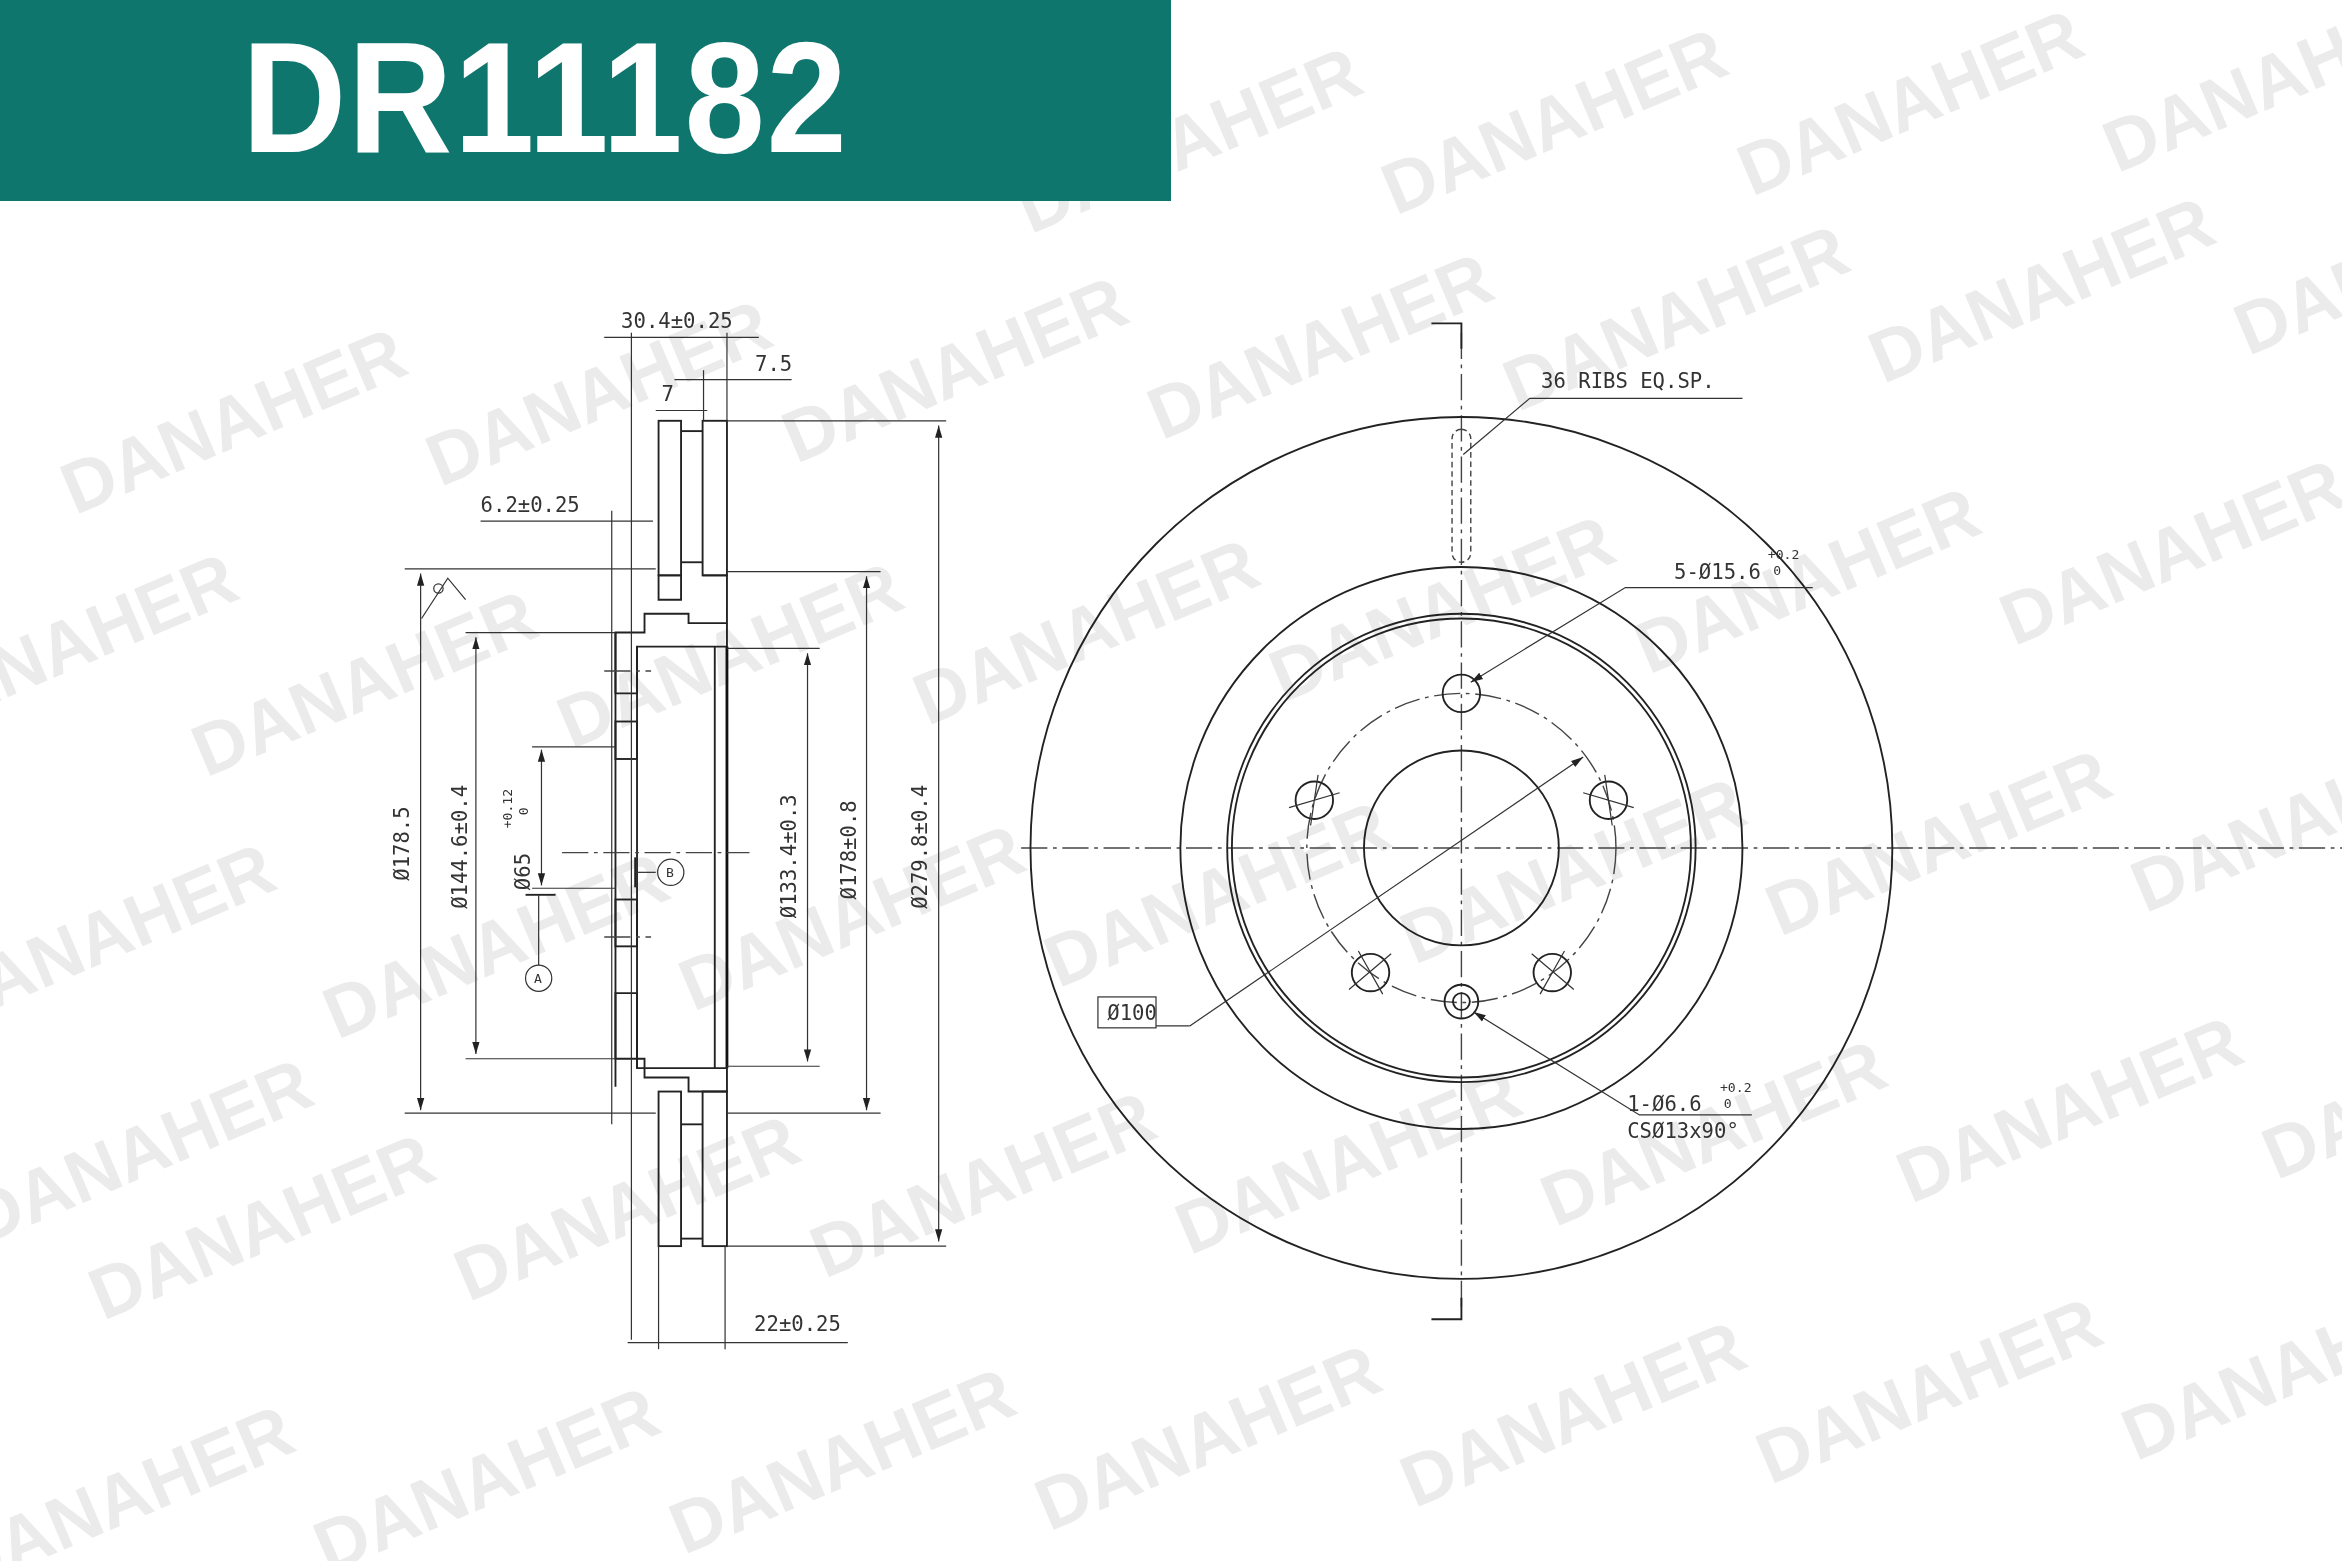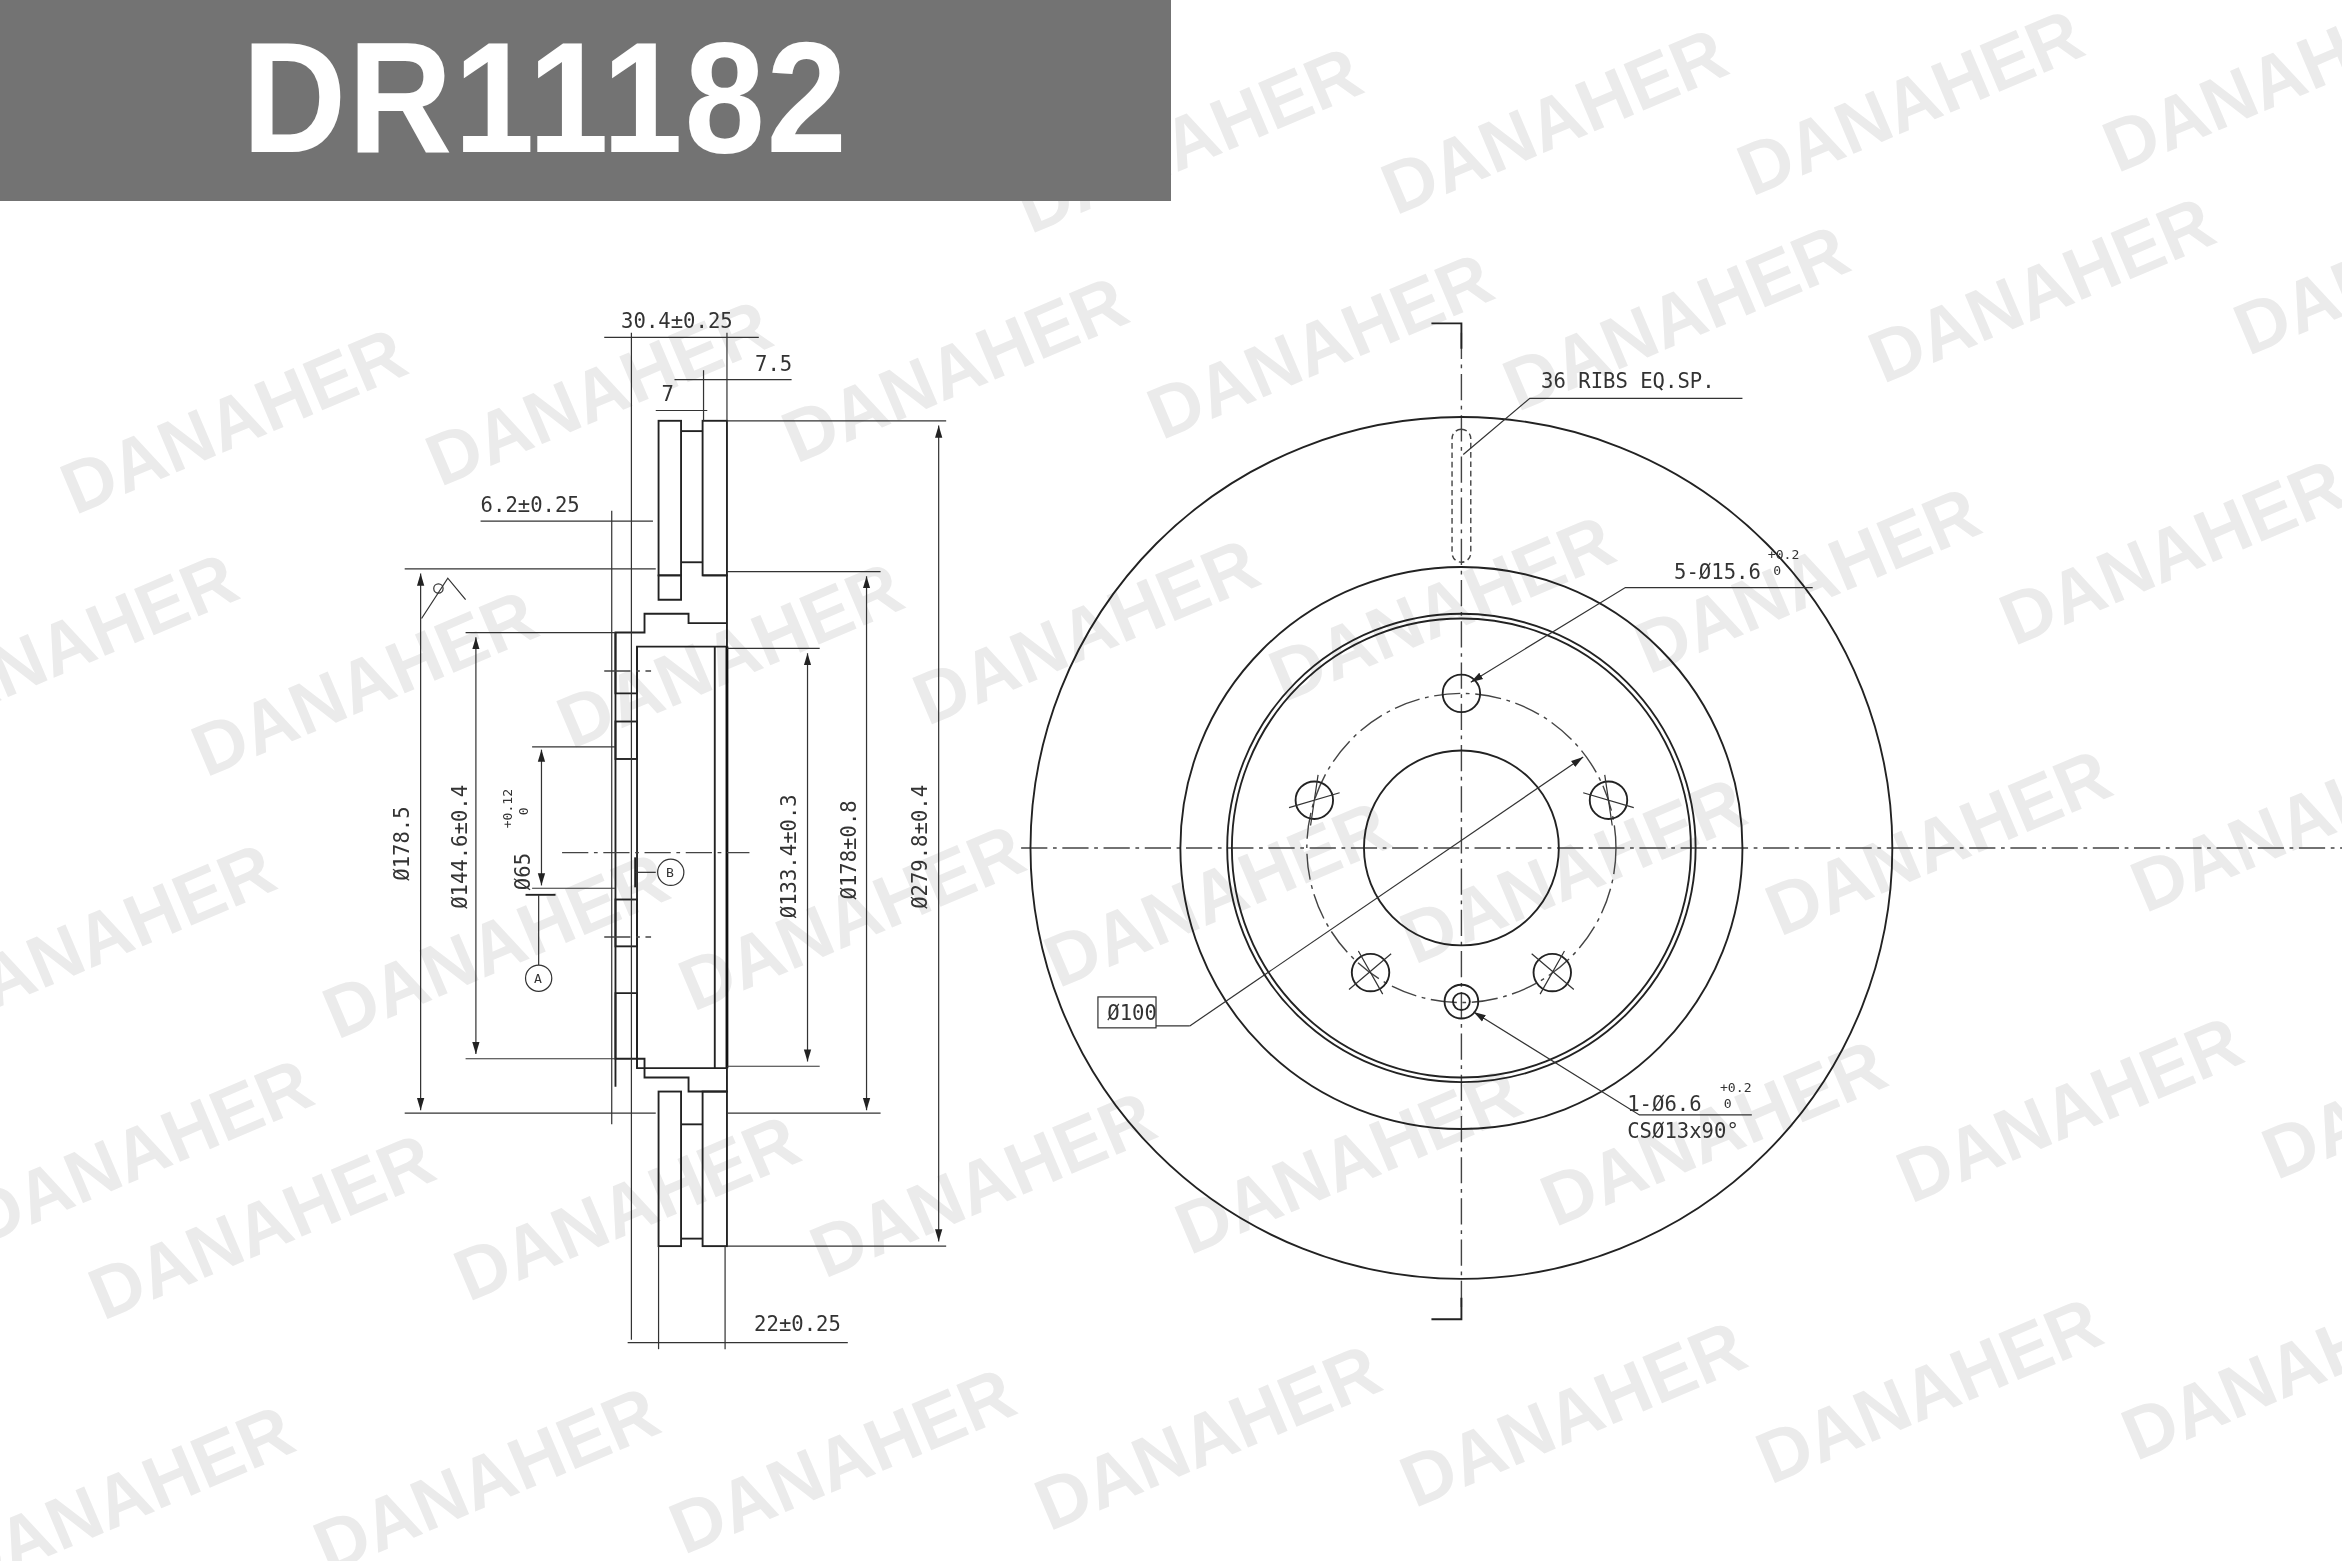"DR11182" .title-bar { background: #737373 -> #0f766e }
